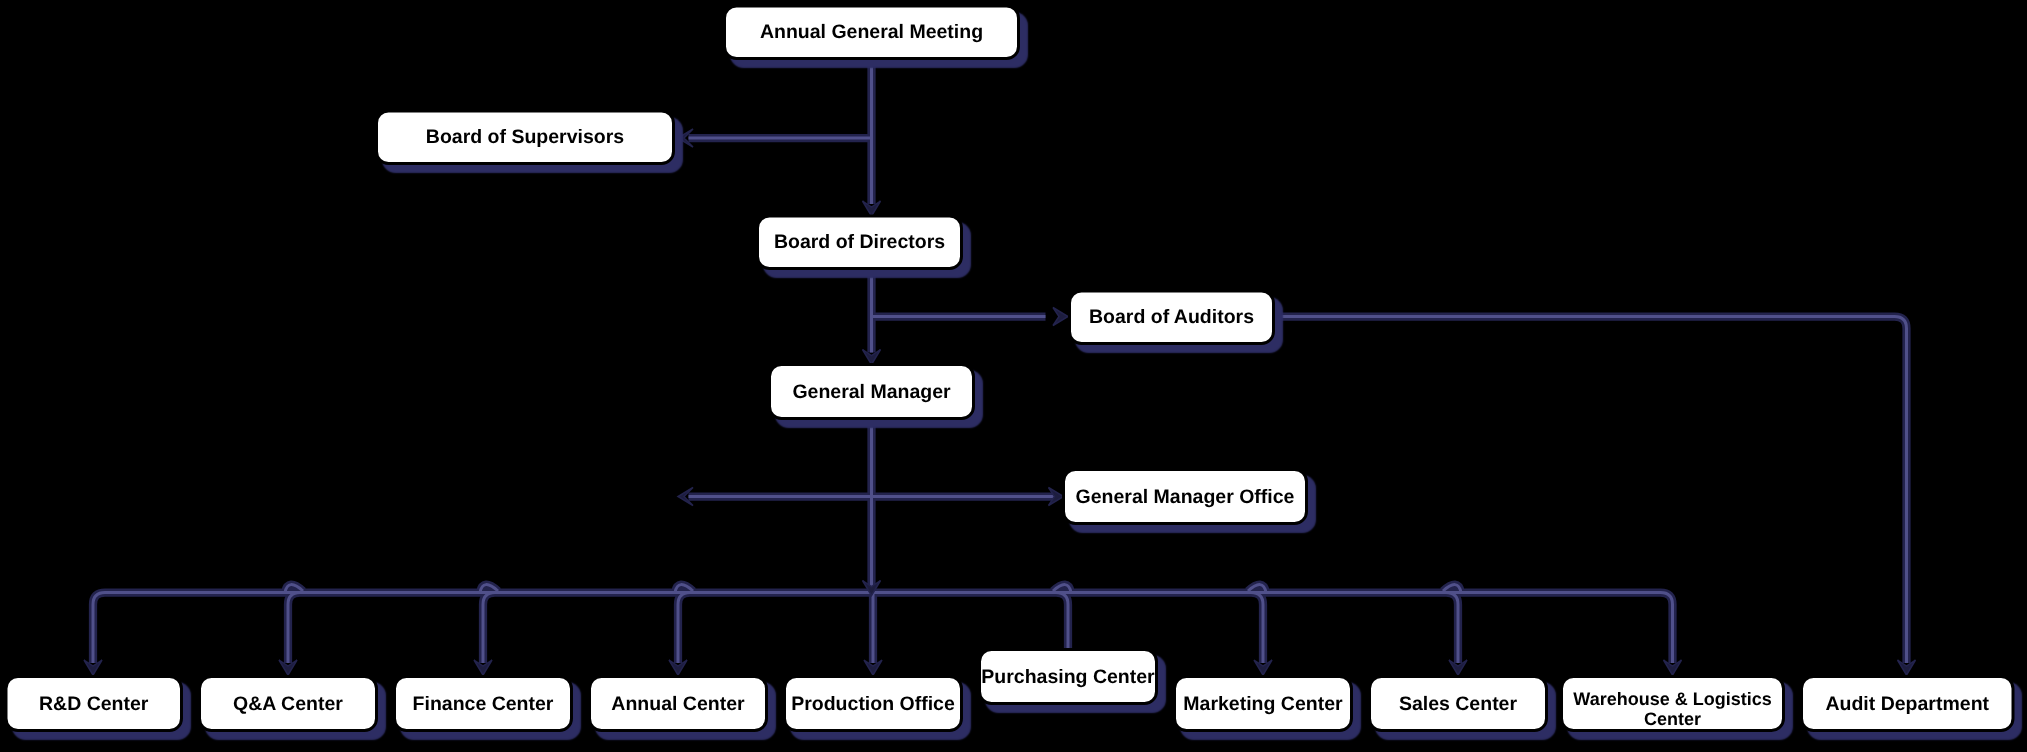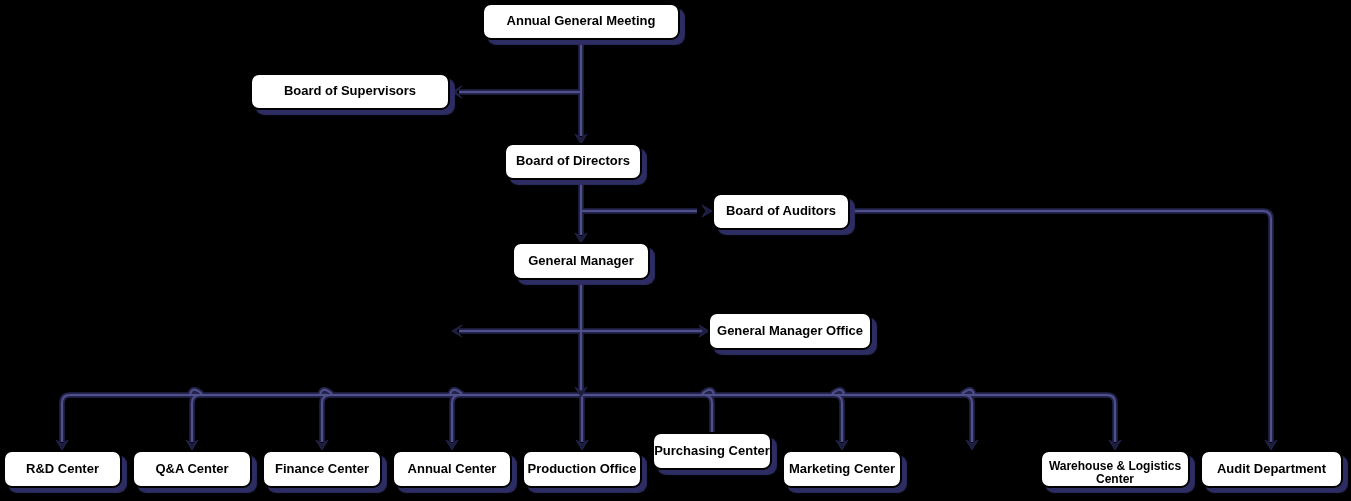"Sales Center" div.node { html: none -> <div> <span>Sales Center</span> </div> }
